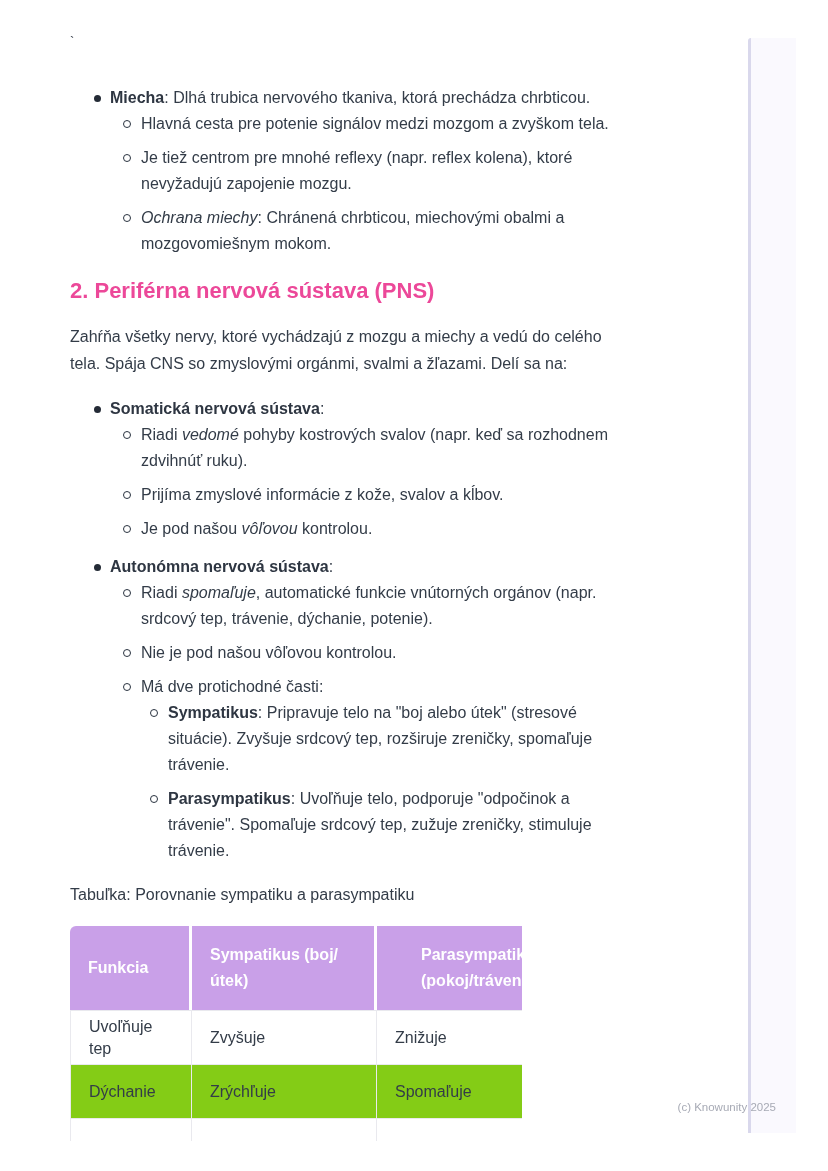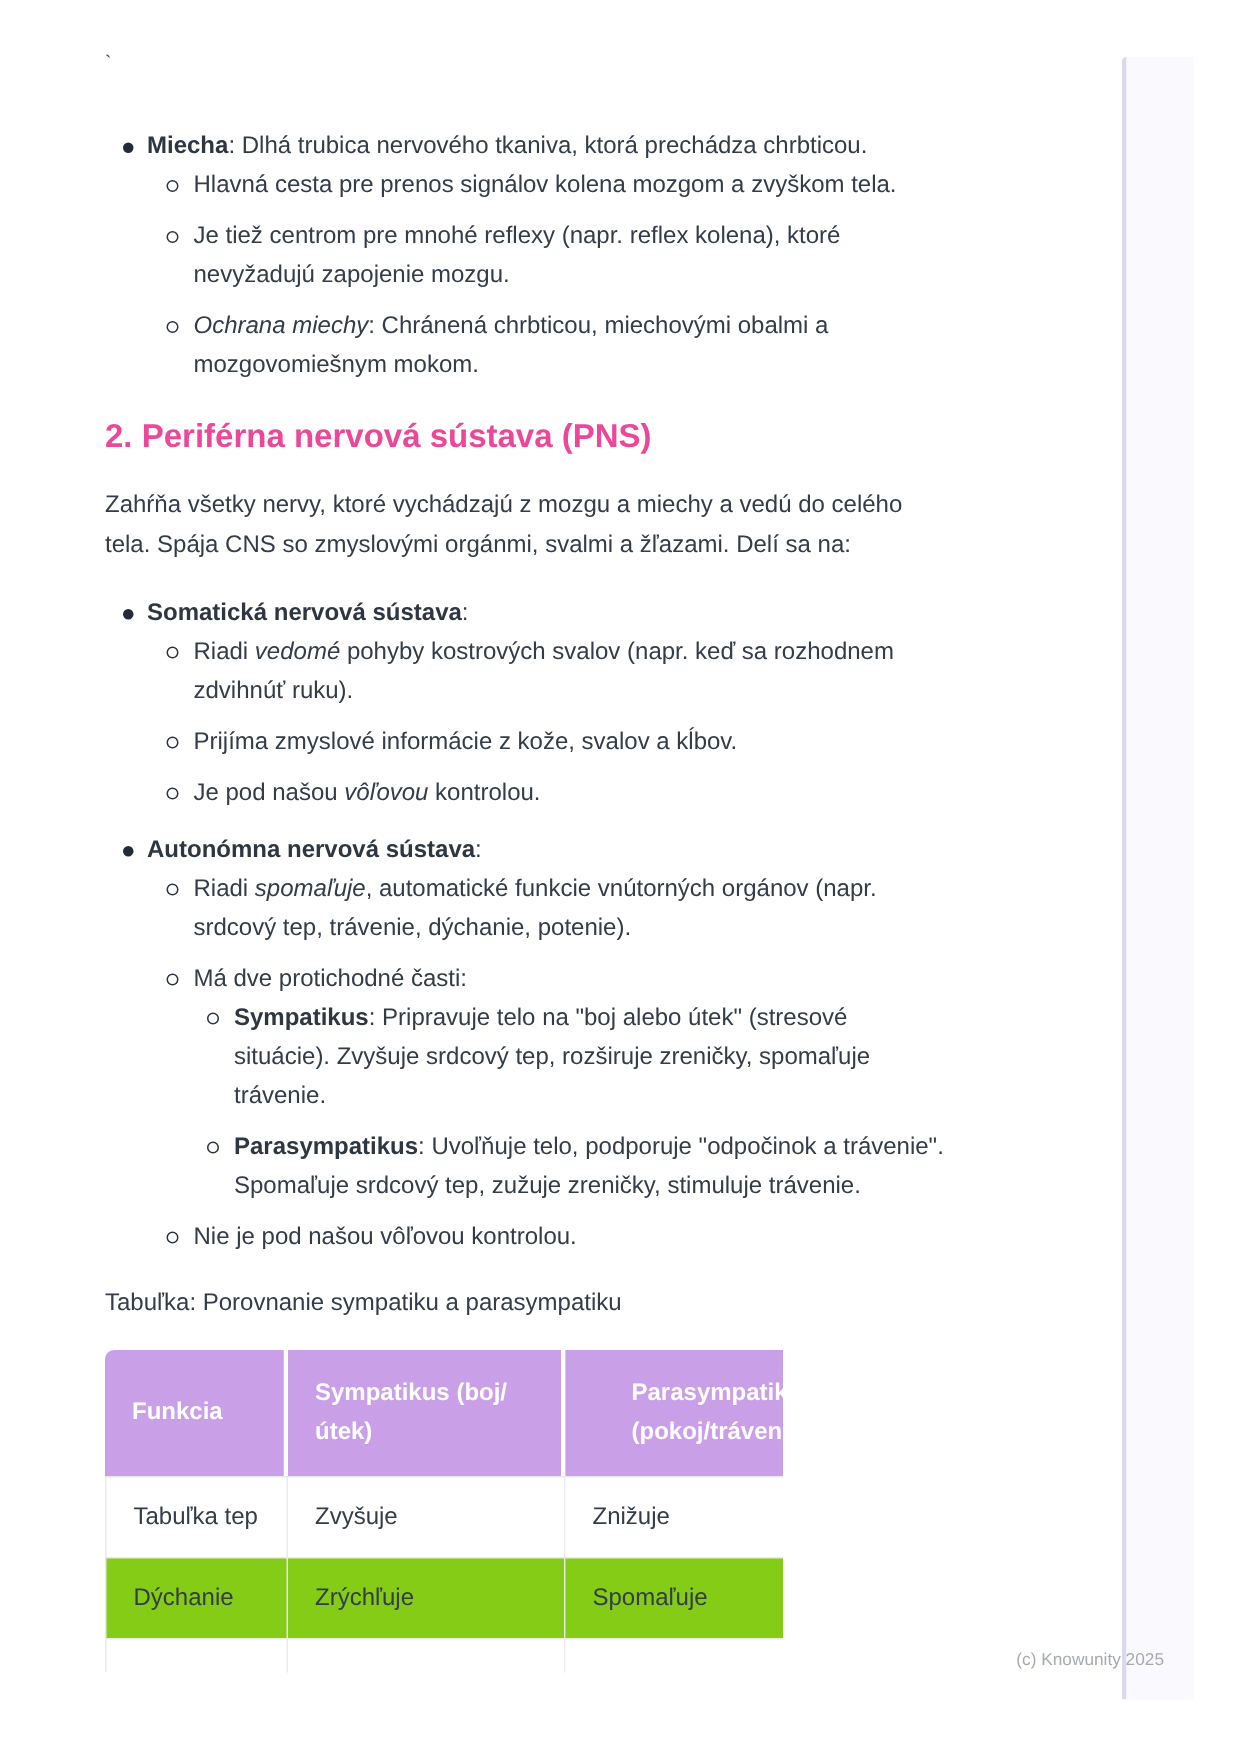"Miecha: Dlhá trubica nervového tkaniva," .l1 { margin: 4px -> 16px }
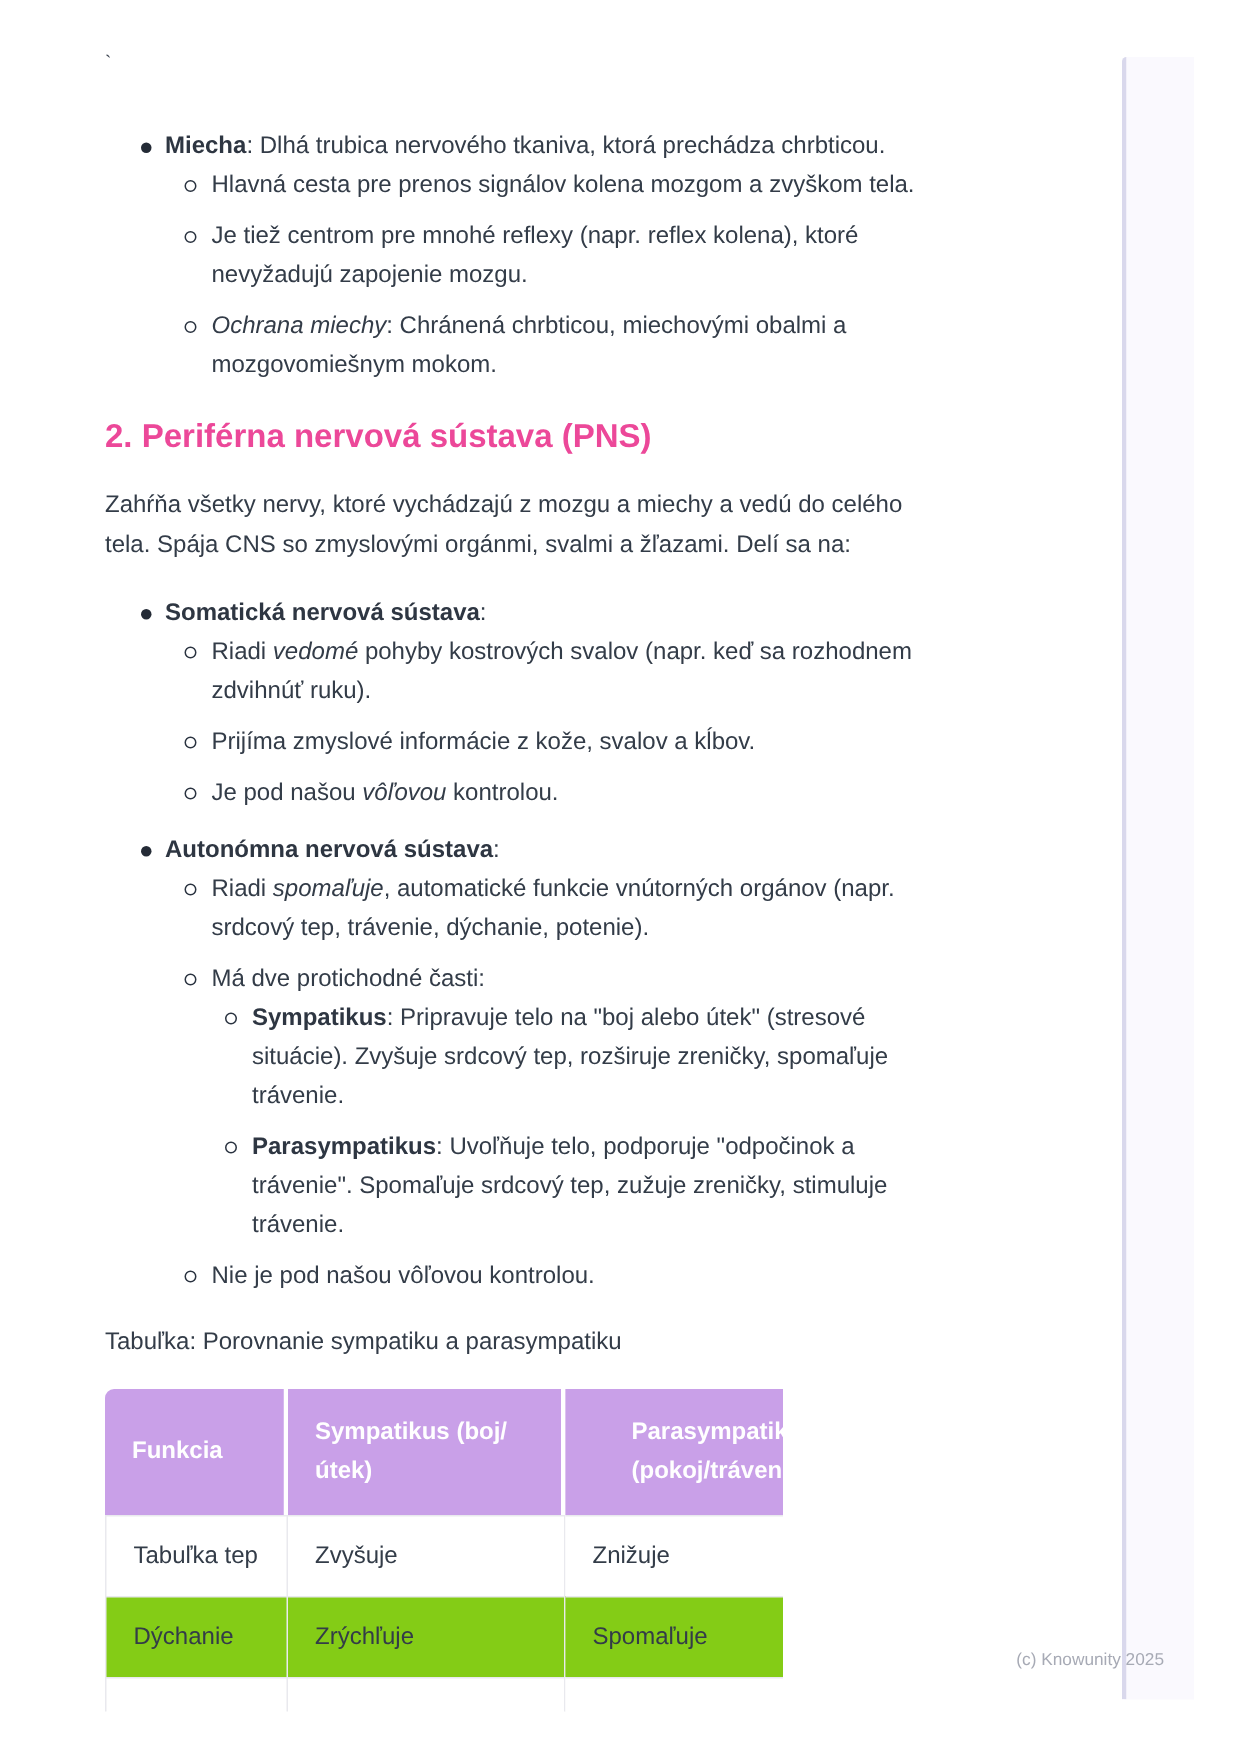"Hlavná cesta pre prenos signálov" p { text: prenos signálov kolena -> potenie signálov medzi }
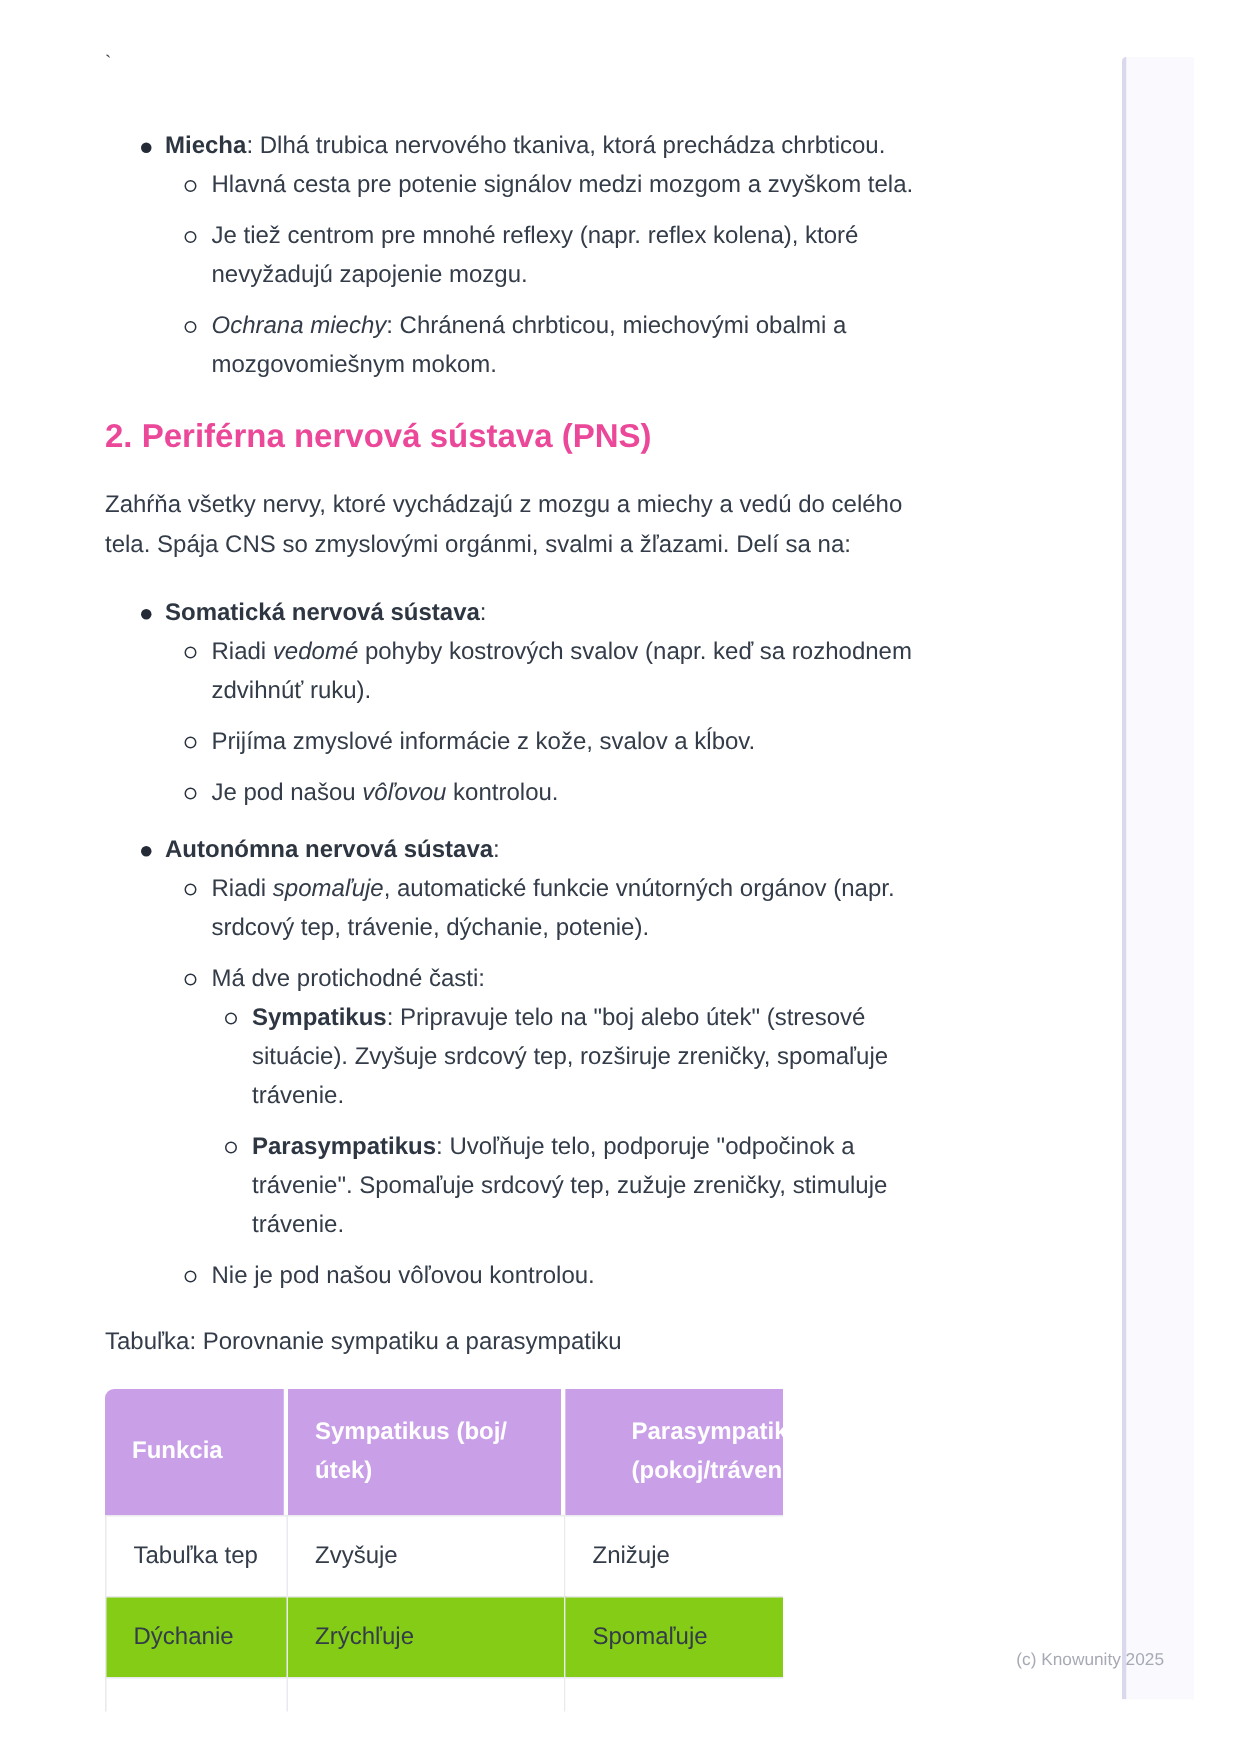"Má dve protichodné časti:" li { order: before "Nie je pod našou vôľovou" -> after "Nie je pod našou vôľovou" }
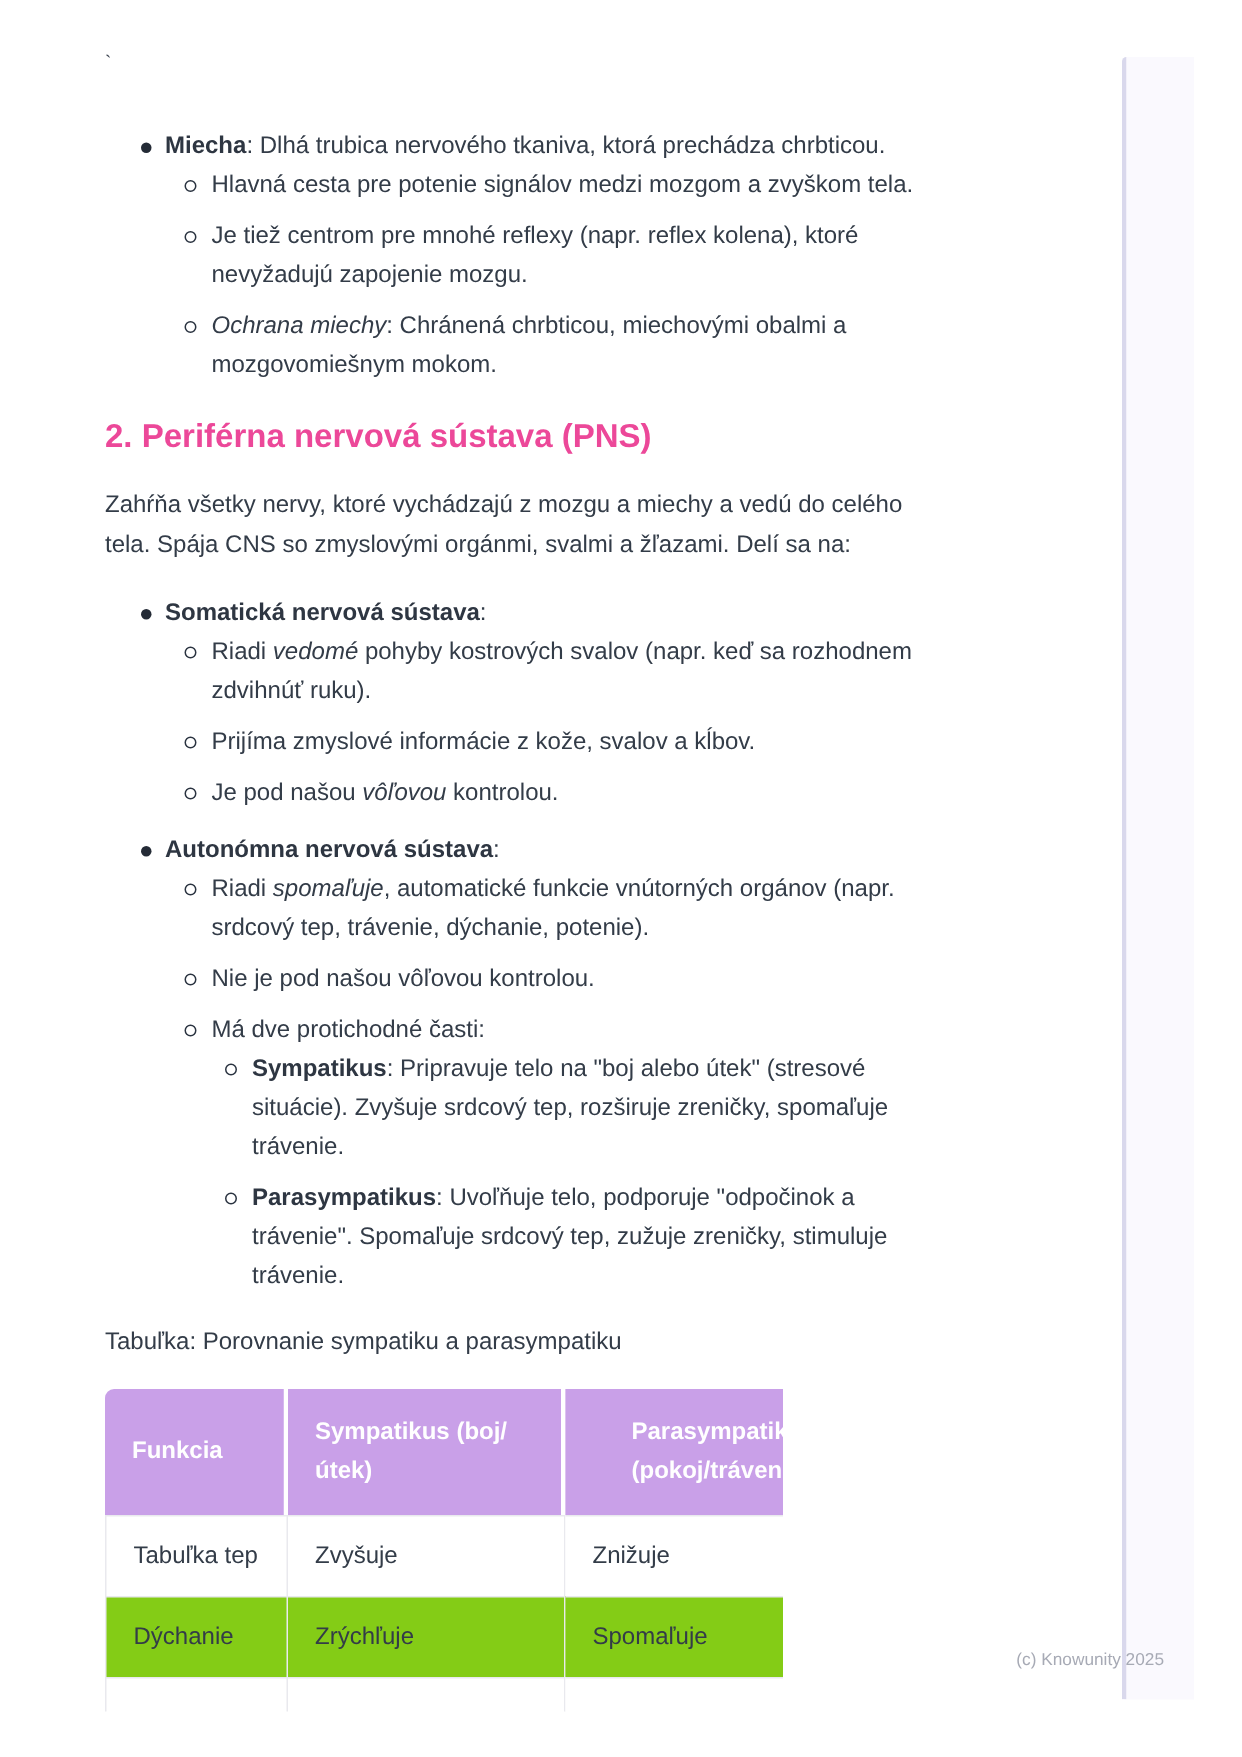"Tabuľka tep" td { text: Tabuľka -> Uvoľňuje }
